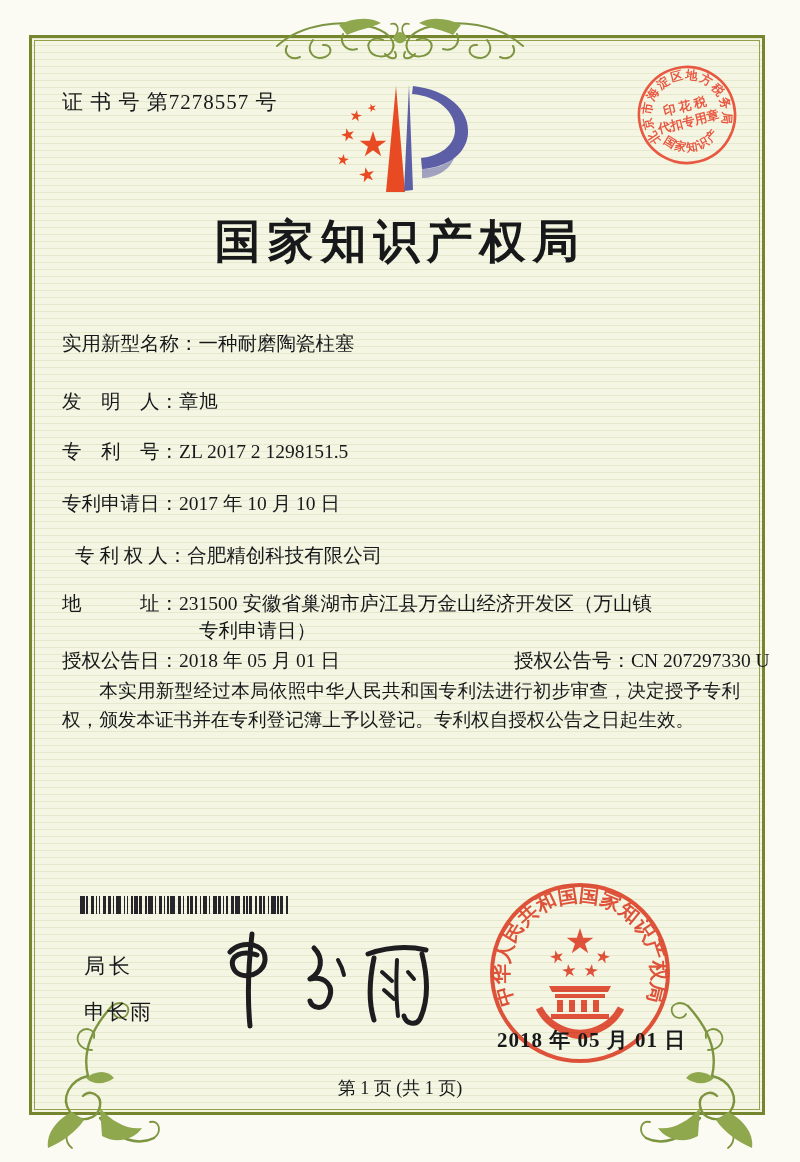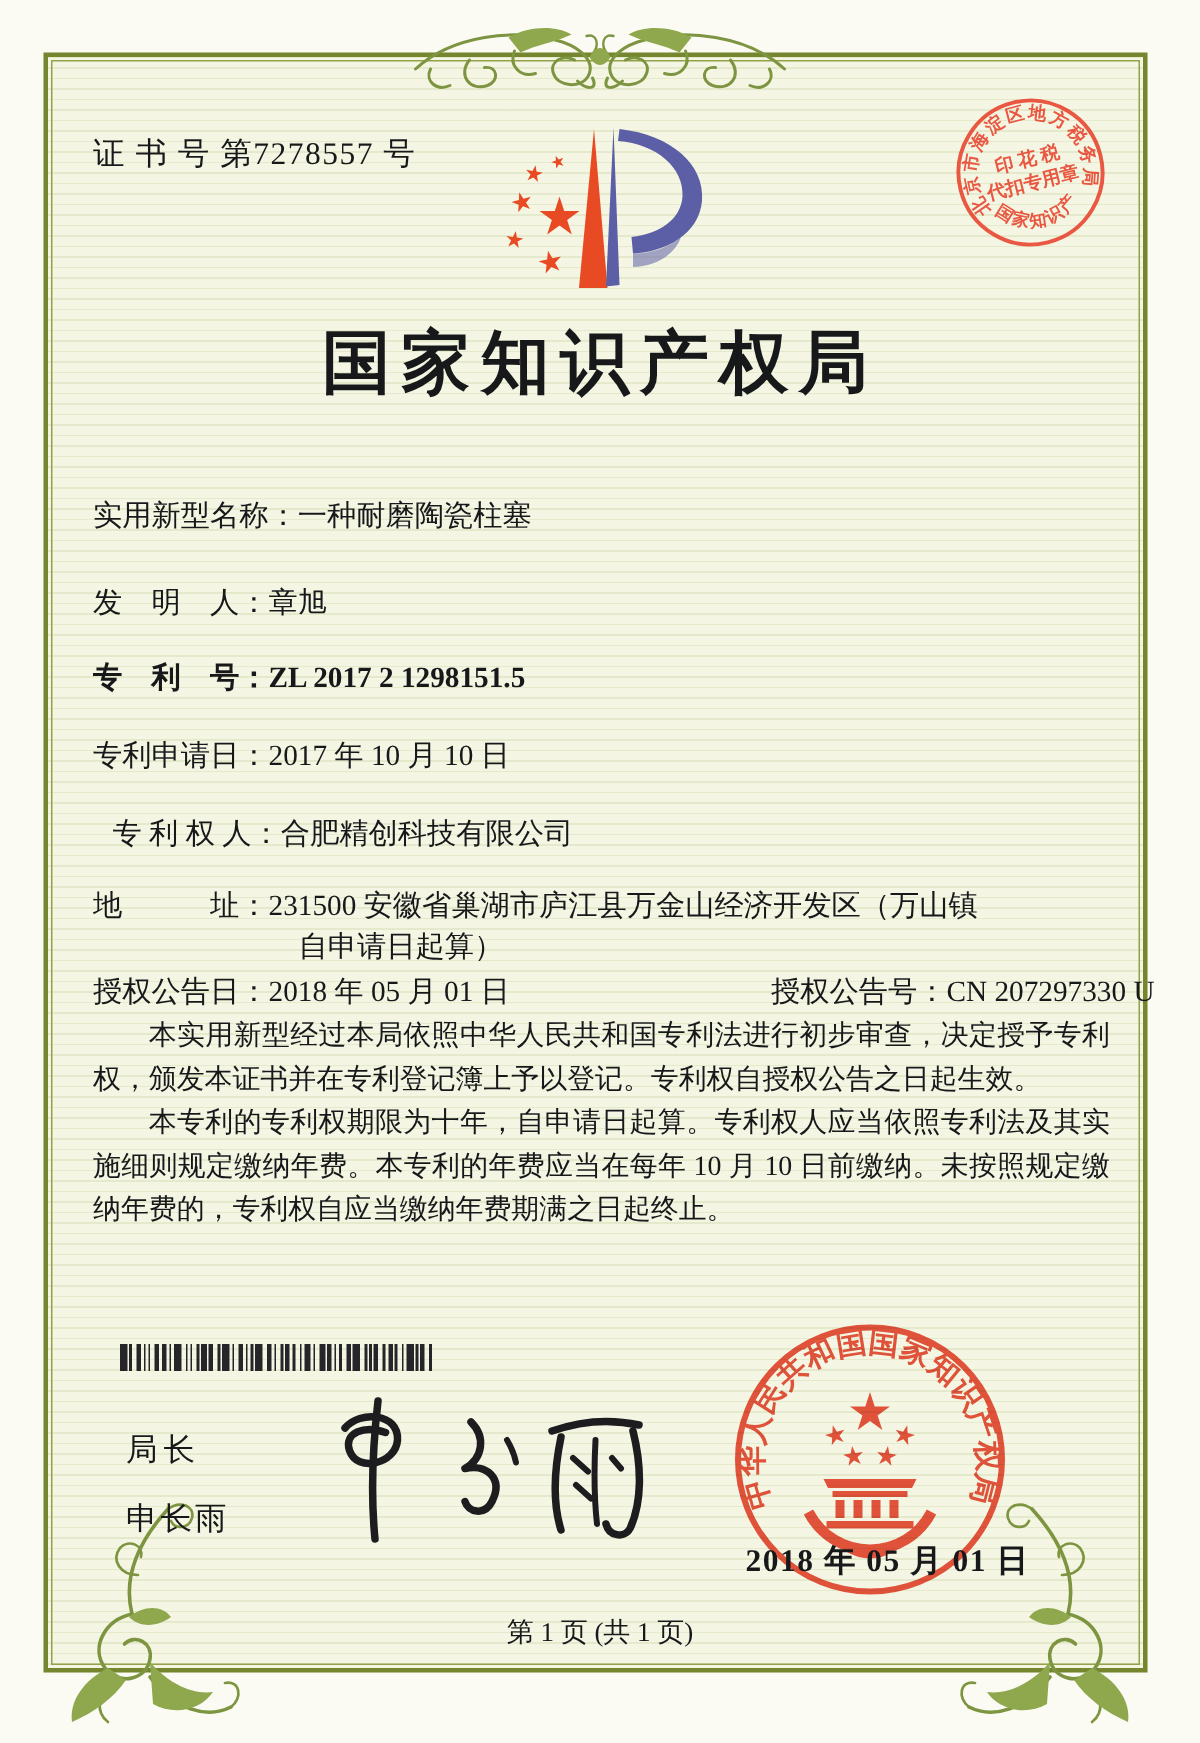"专 利 号：ZL 2017 2" div.abs { font-weight: bold -> none }
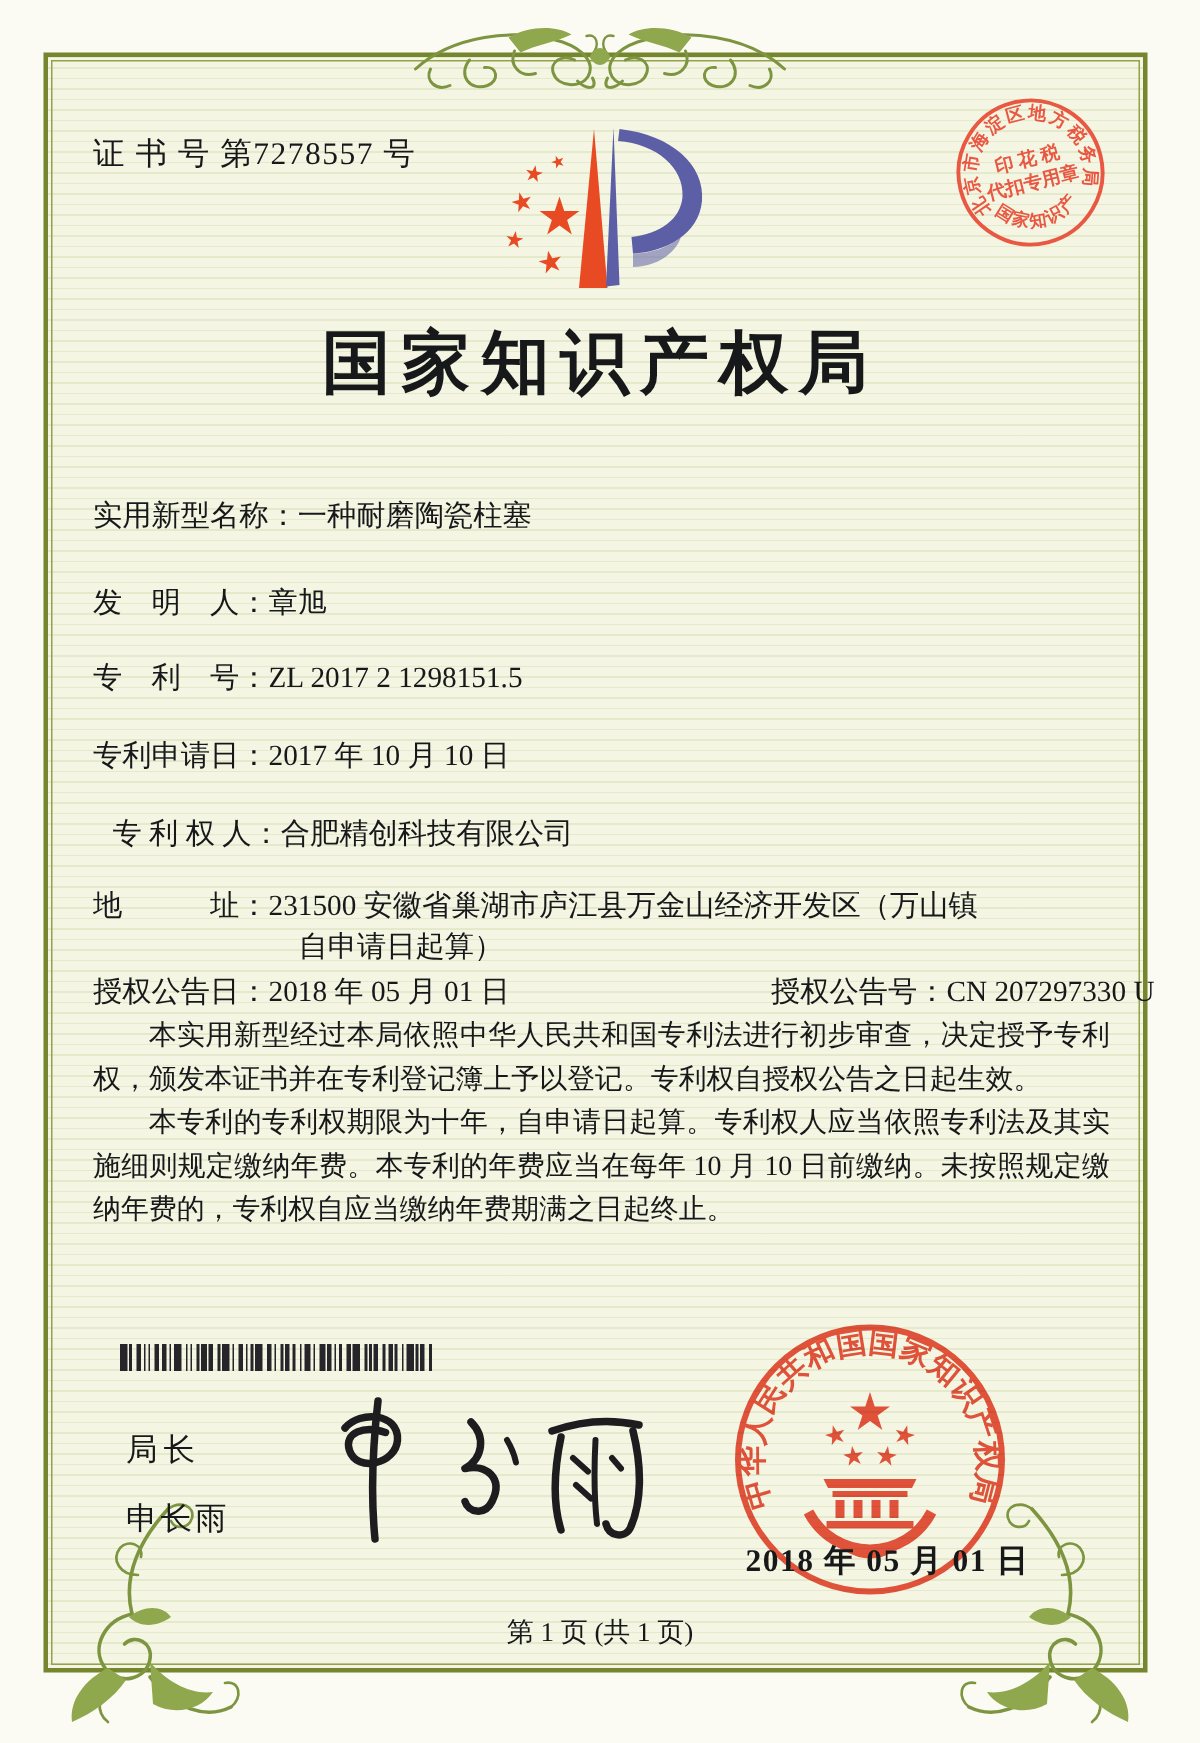"自申请日起算）" span.addr-line2 { text: 自申请日起算 -> 专利申请日 }
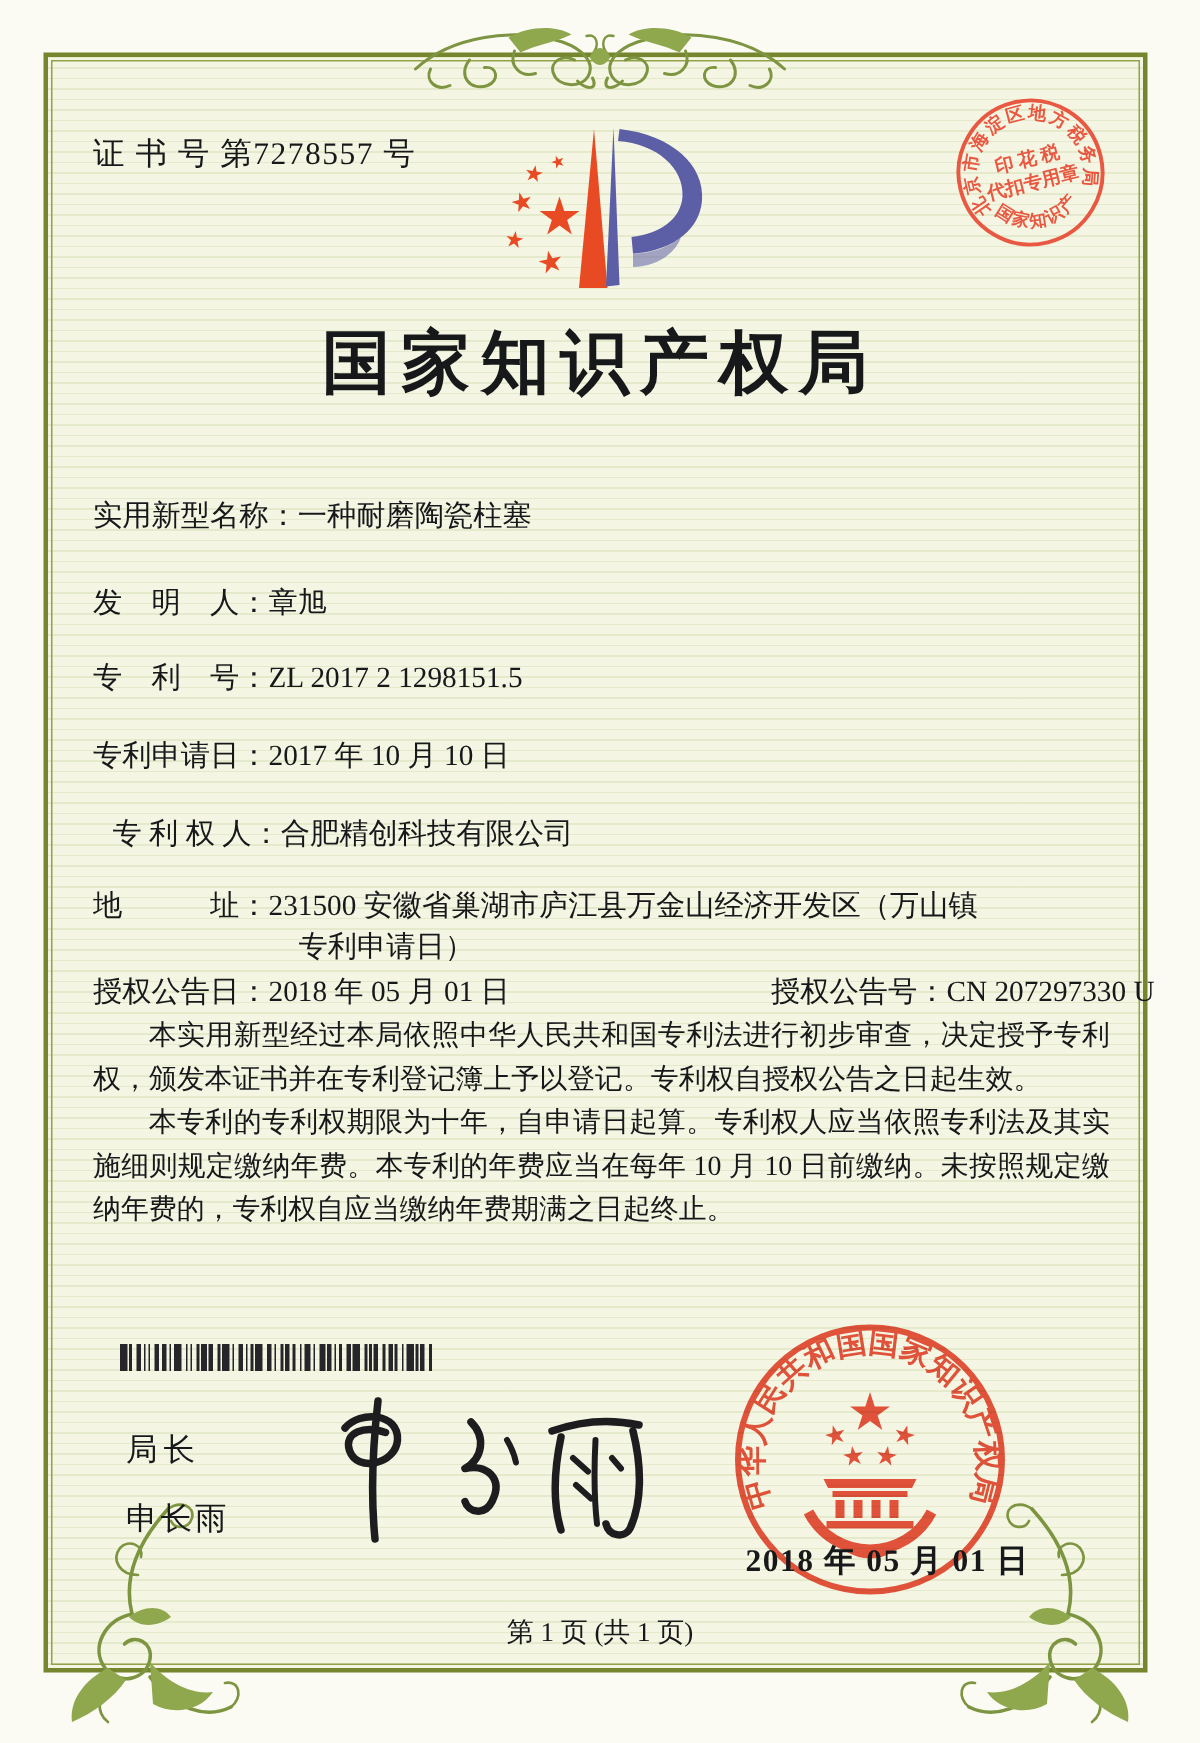"本专利的专利权期限为十年，自申请日起算。专利权人应当依照专利法及其实施细则规定缴" p { html: <p>本专利的专利权期限为十年，自申请日起算。专利权人应当依照专利法及其实施细则规定缴纳年费。本专利的年费应当在每年 10 月 10 日前缴纳。未按照规定缴纳年费的，专利权自应当缴纳年费期满之日起终止。</p> -> none }
